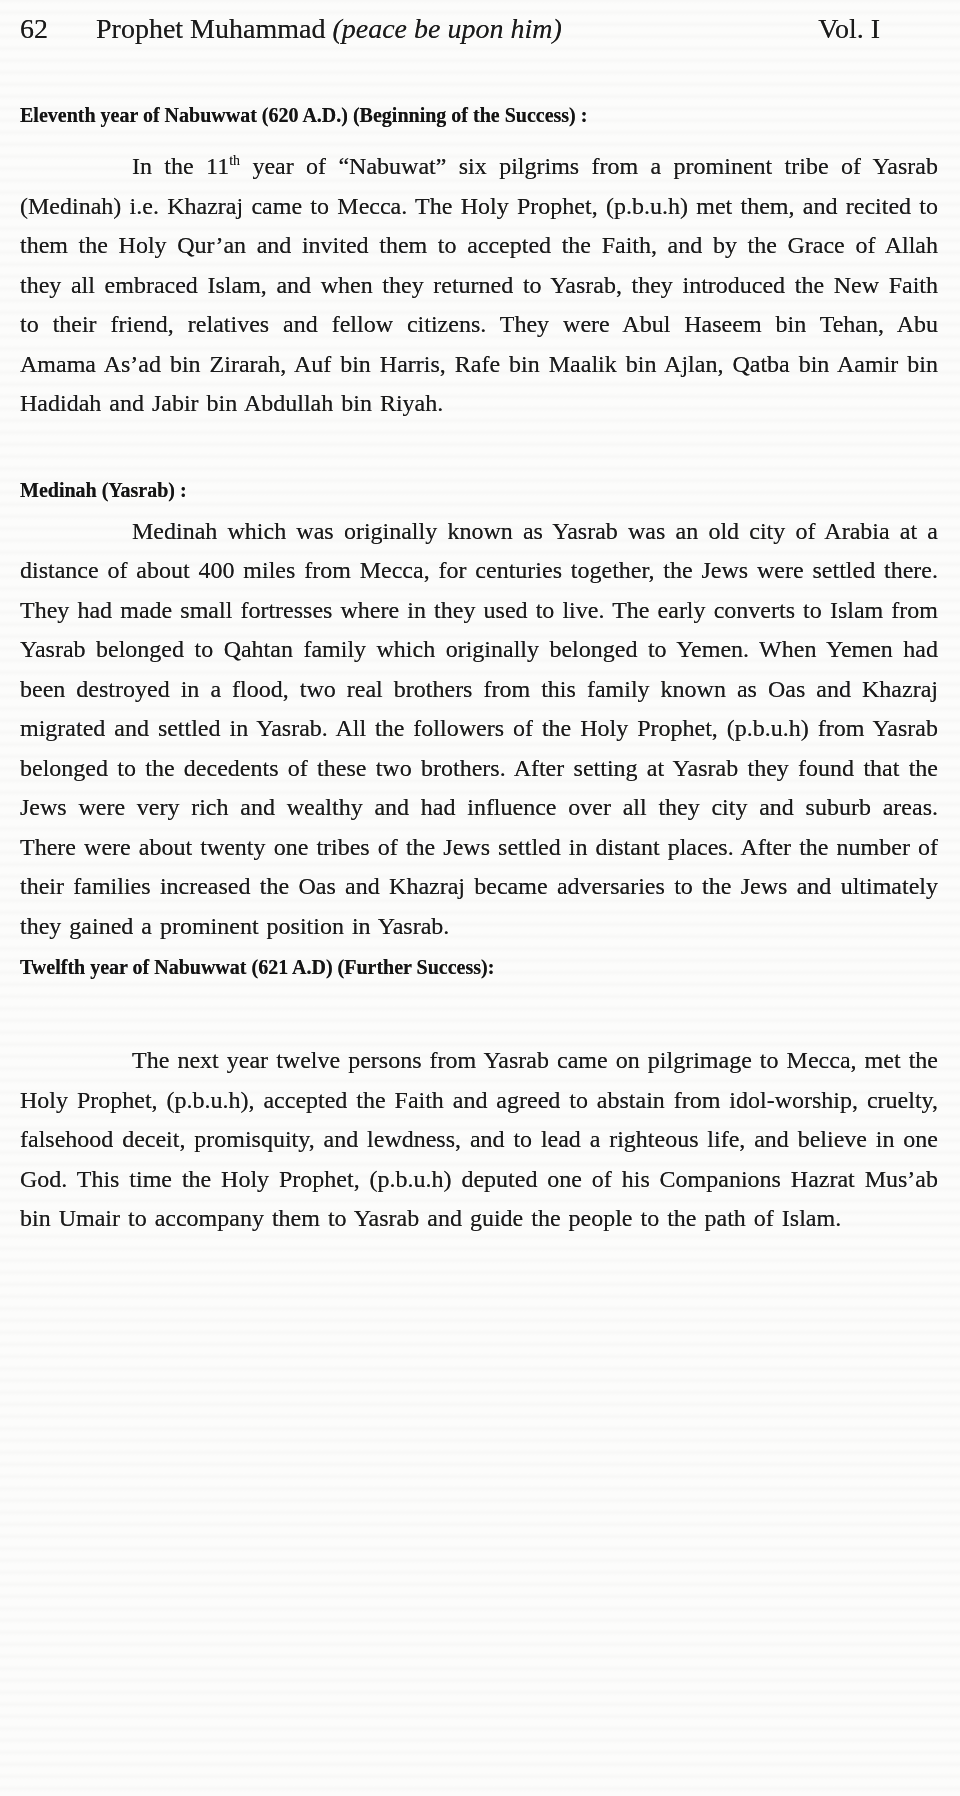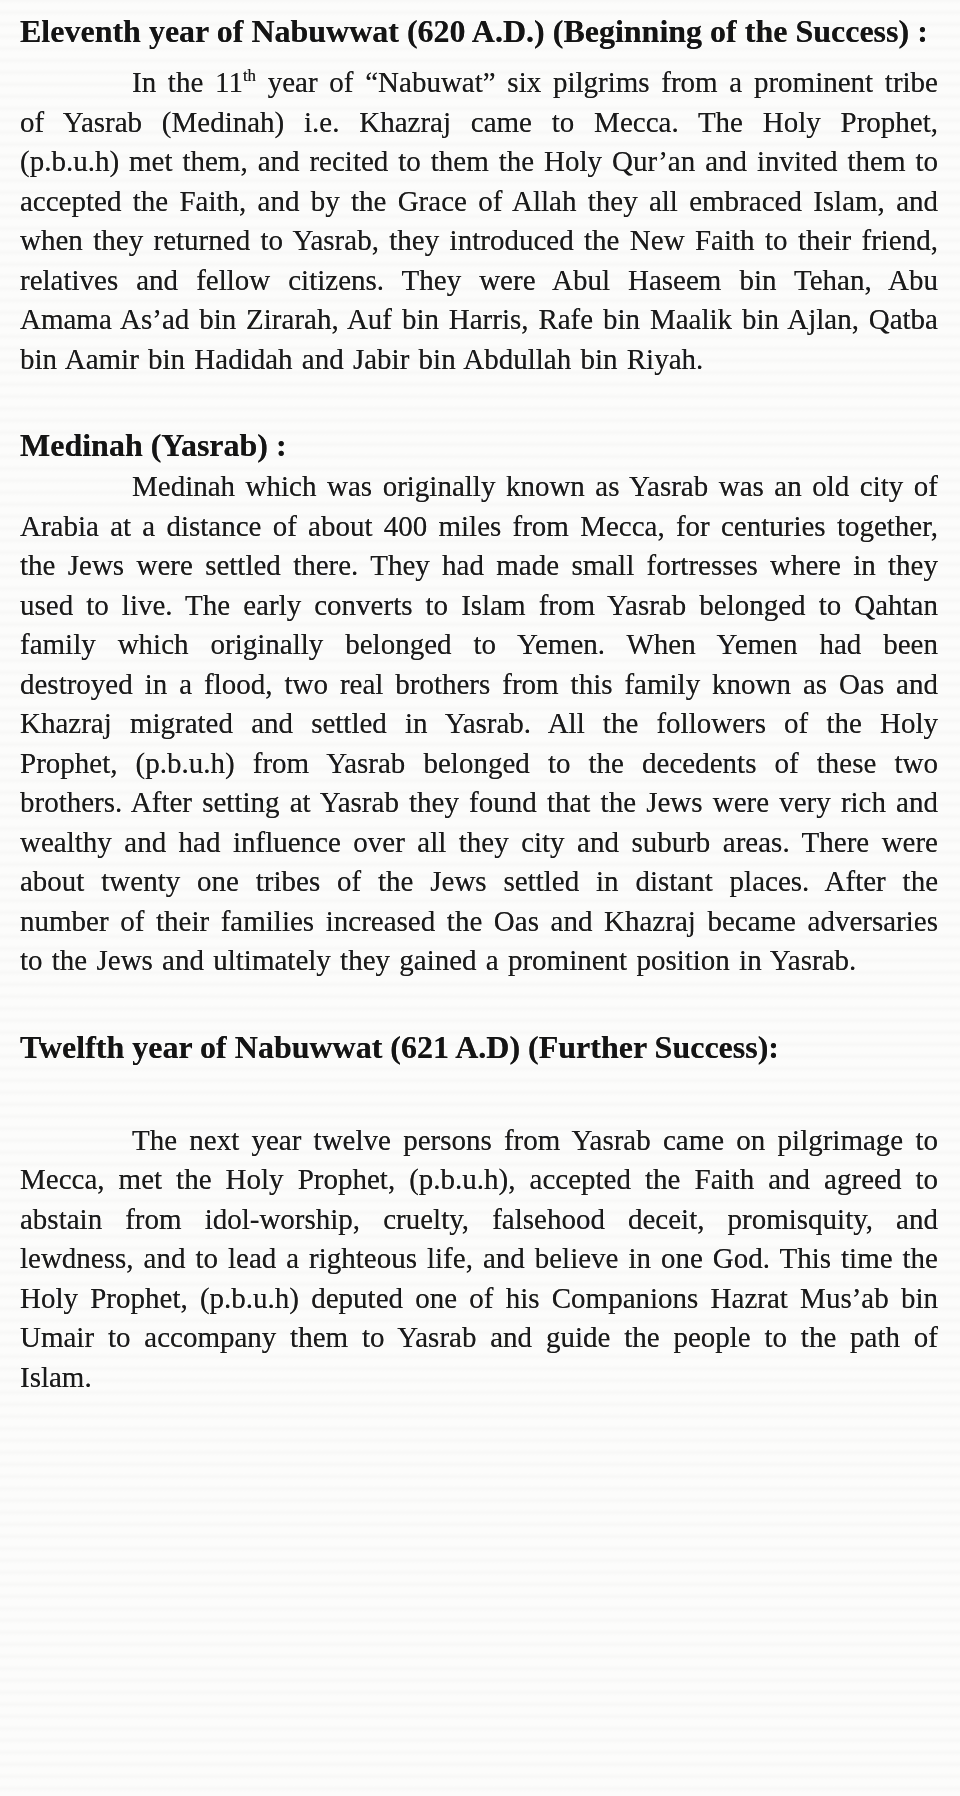"62" header.running-header { html: none -> <header> <span>62</span> <span><span>Prophet Muhammad</span> <span>(peace be upon him)</span></span> <span>Vol. I</span> </header> }
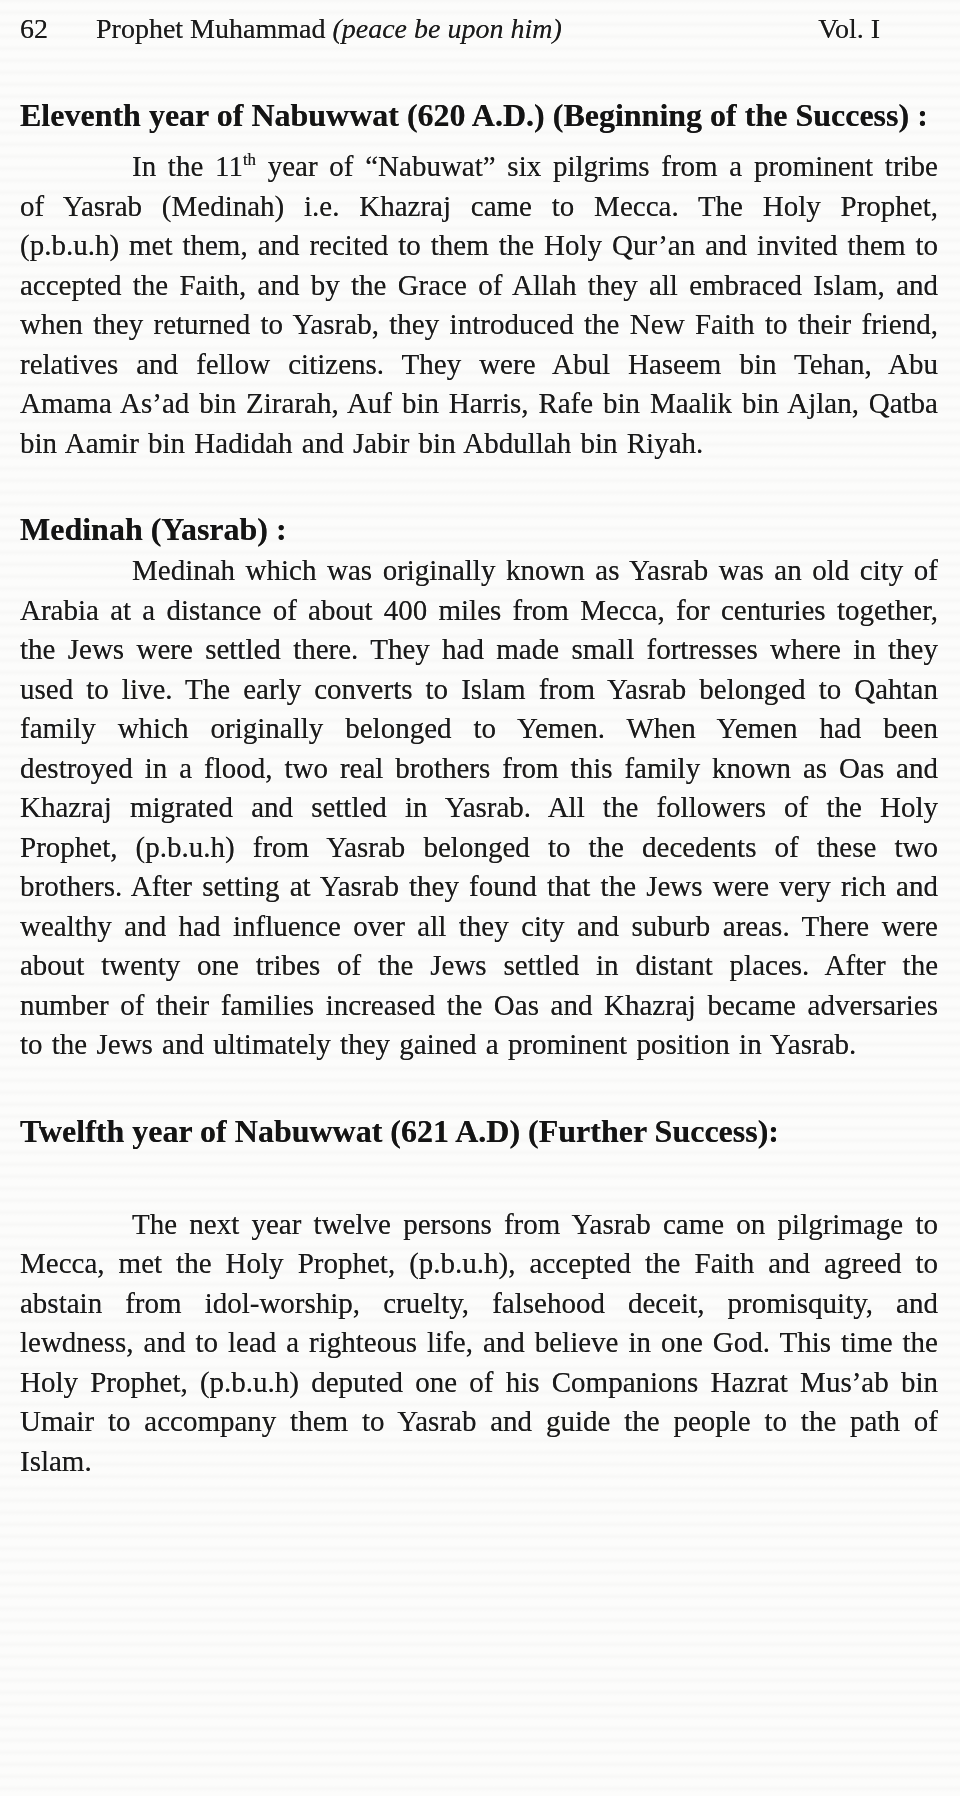"Eleventh year of Nabuwwat (620" .heading { font-size: 32px -> 20px }
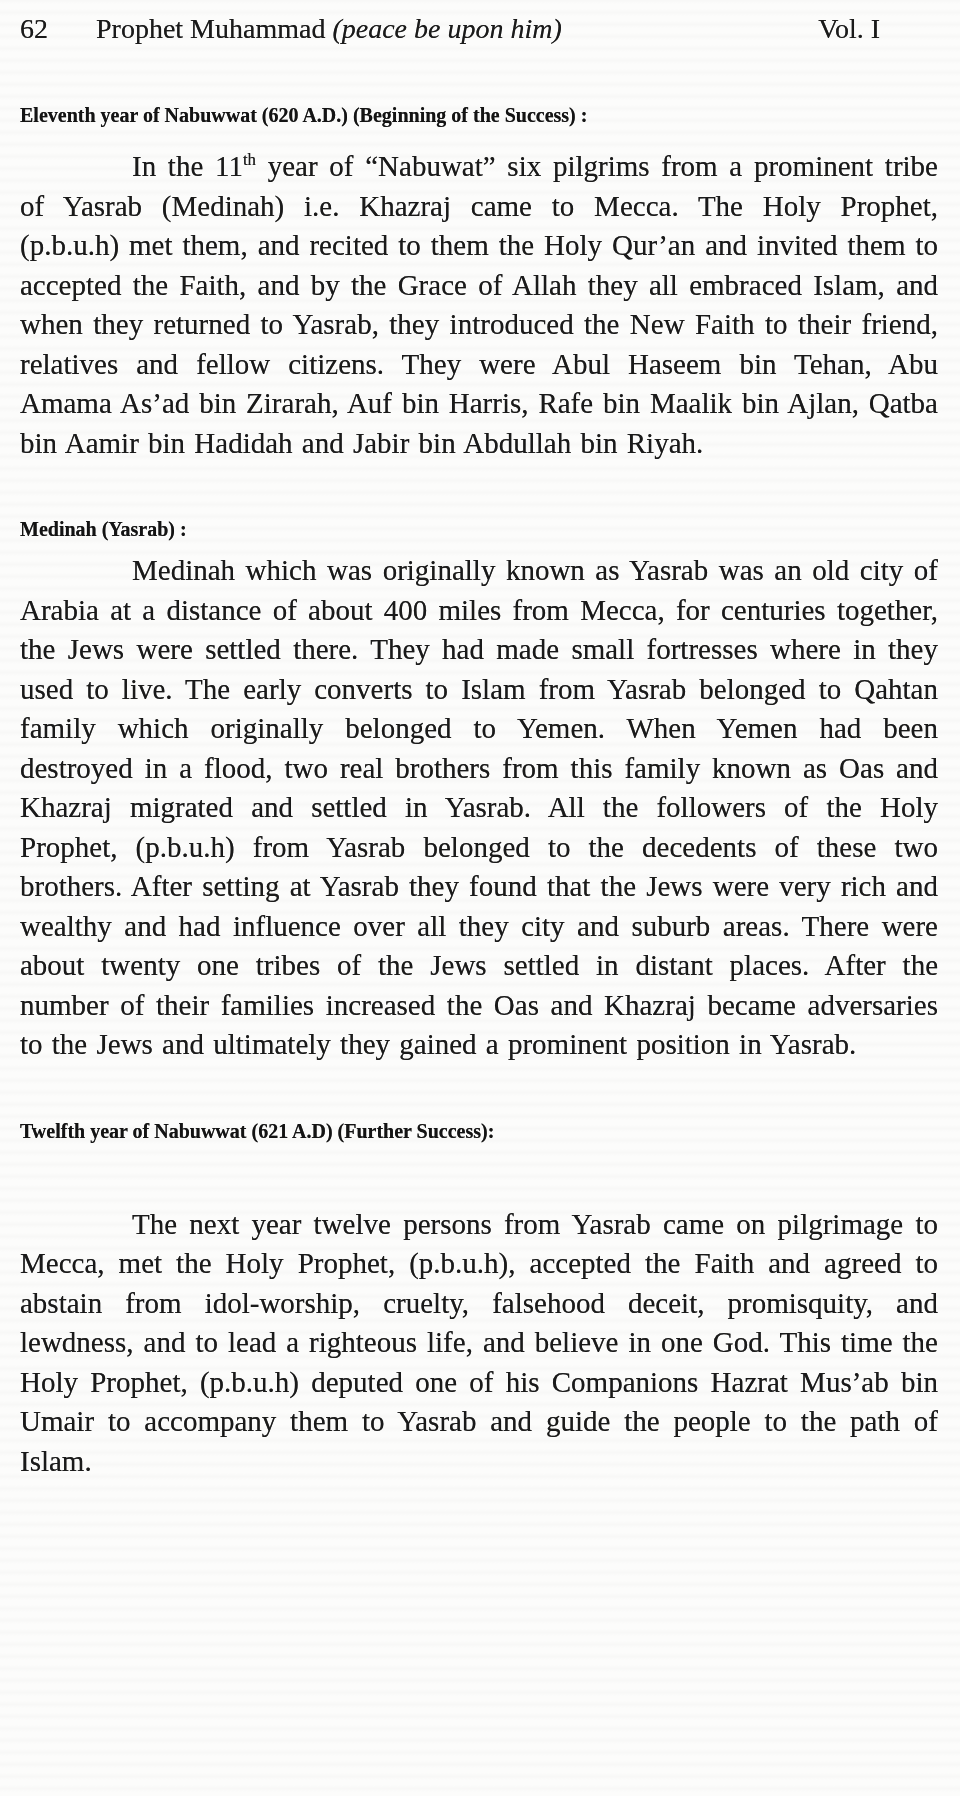"In the 11th year of" .body-para { font-size: 29px -> 24px }
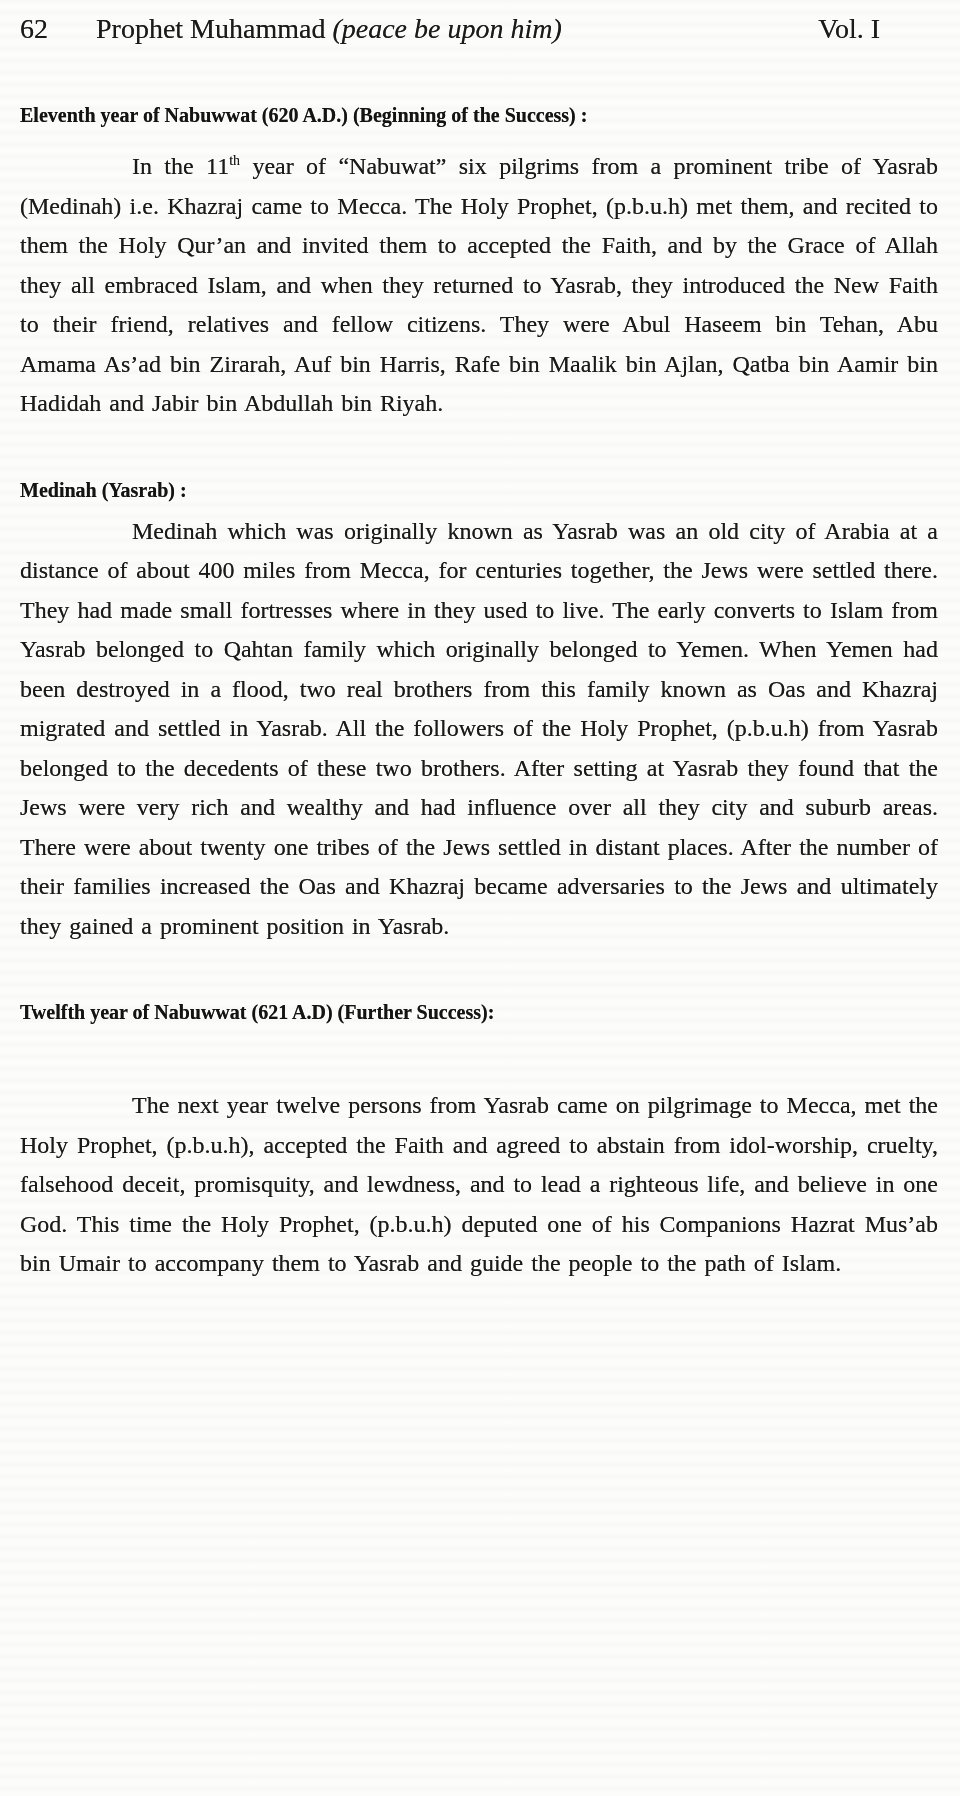"Twelfth year of Nabuwwat (621" .h3 { margin-top: 45px -> none }
